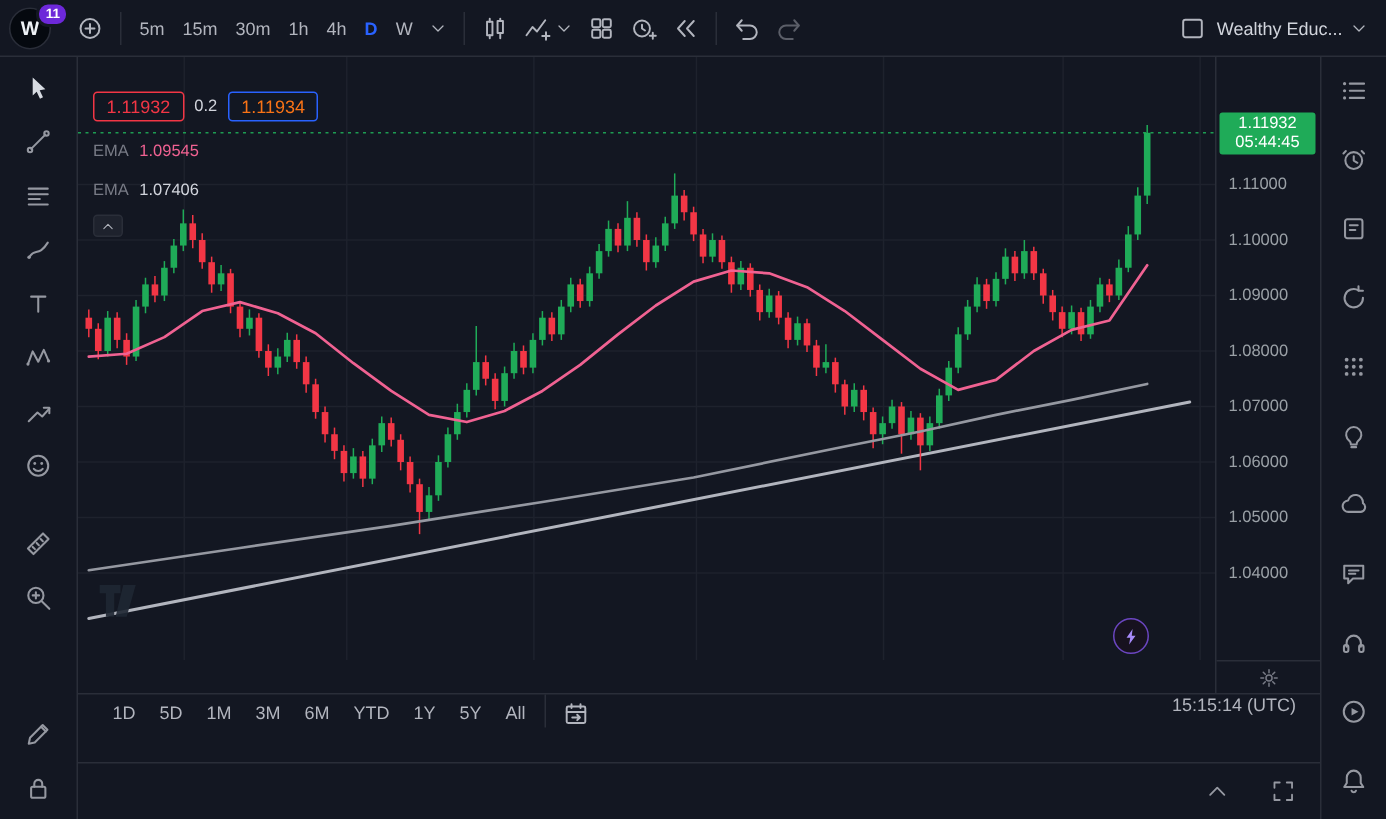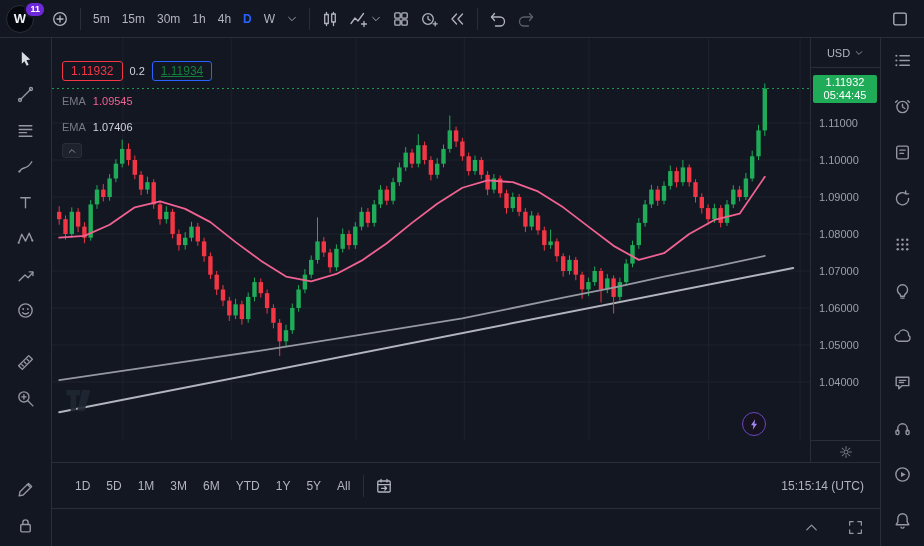"Wealthy Educ..." button.layout-name { html: none -> <button> <span>Wealthy Educ...</span> <span> <svg> <path></path> </svg> </span> </button> }
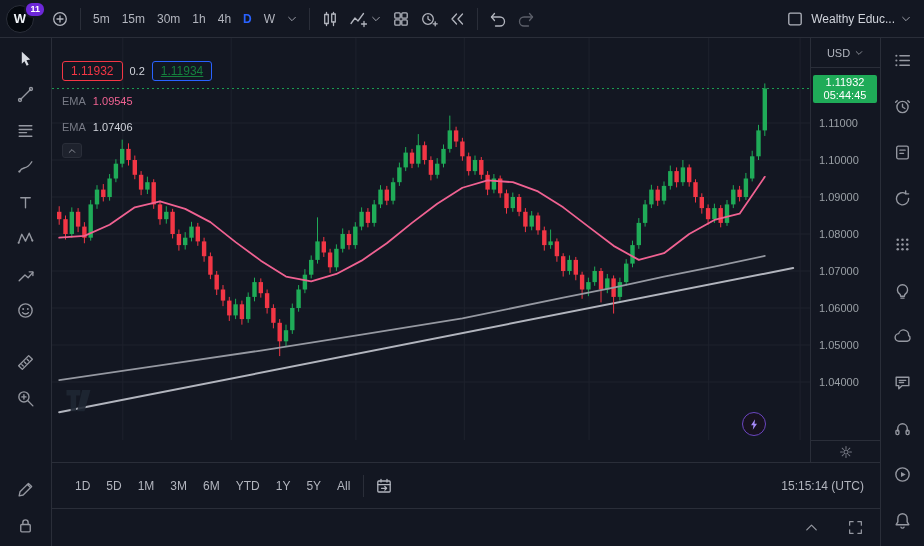"USD" button.usd-btn { html: <button> <span>USD</span> <span> <svg> <path></path> </svg> </span> </button> -> none }
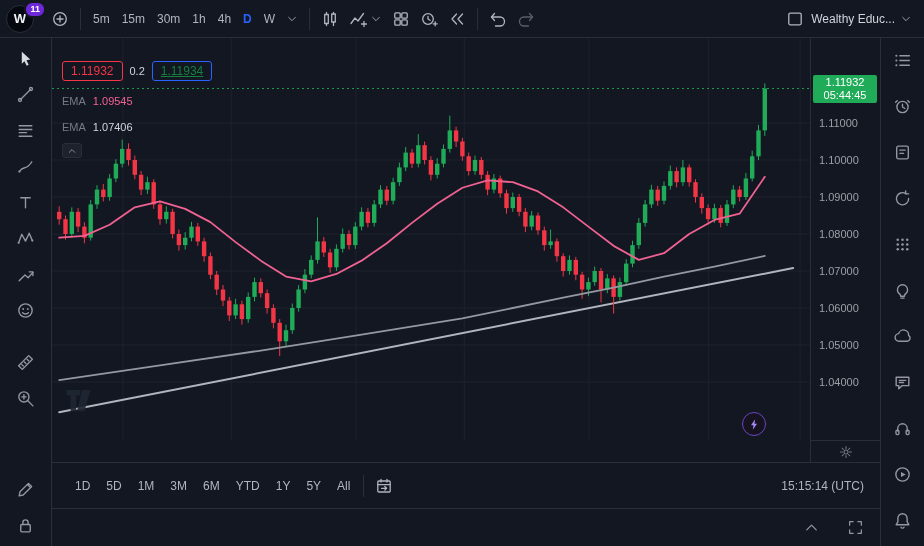"1.11934" .ask-box { color: #15803d -> #f97316; text-decoration: underline -> none }
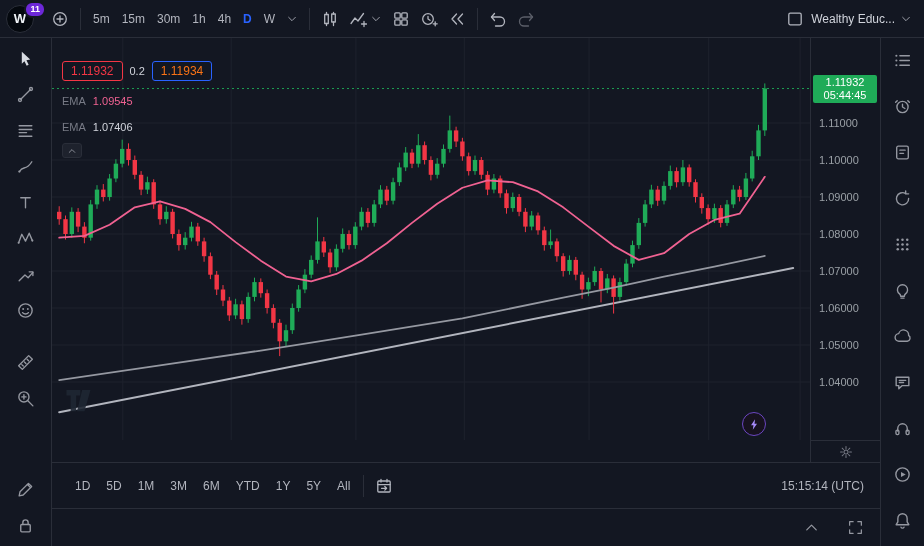"1D" .range-bar { align-items: center -> flex-start }
